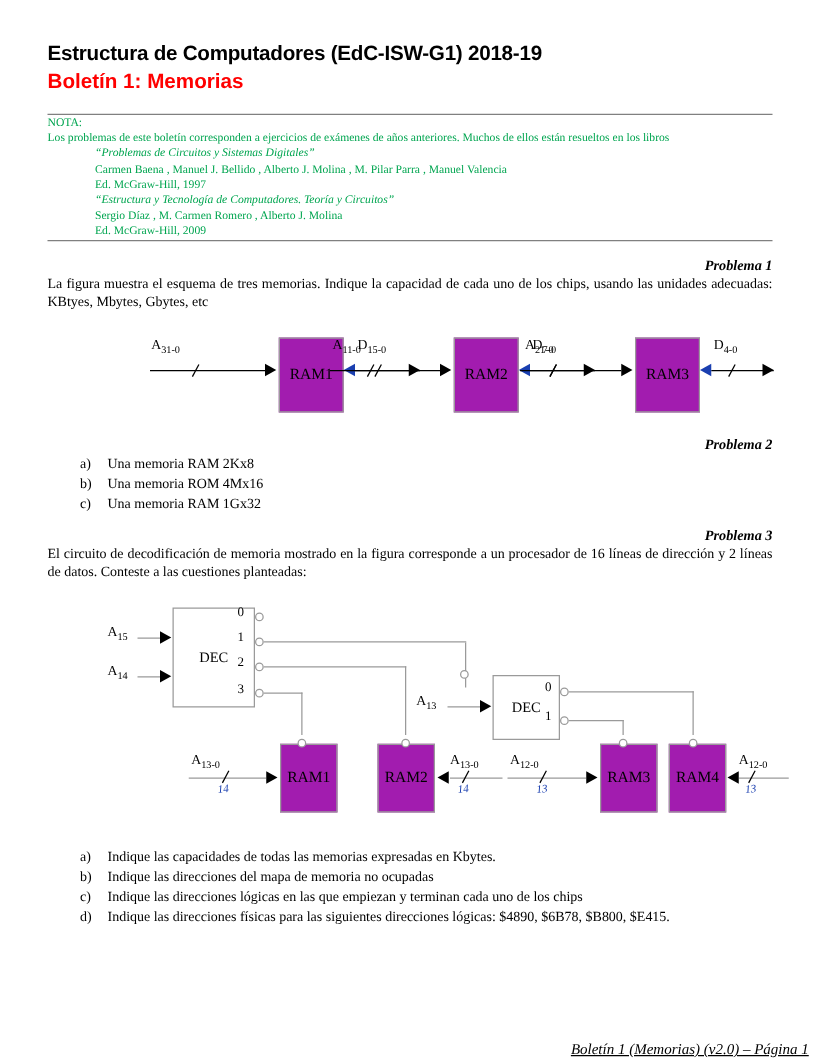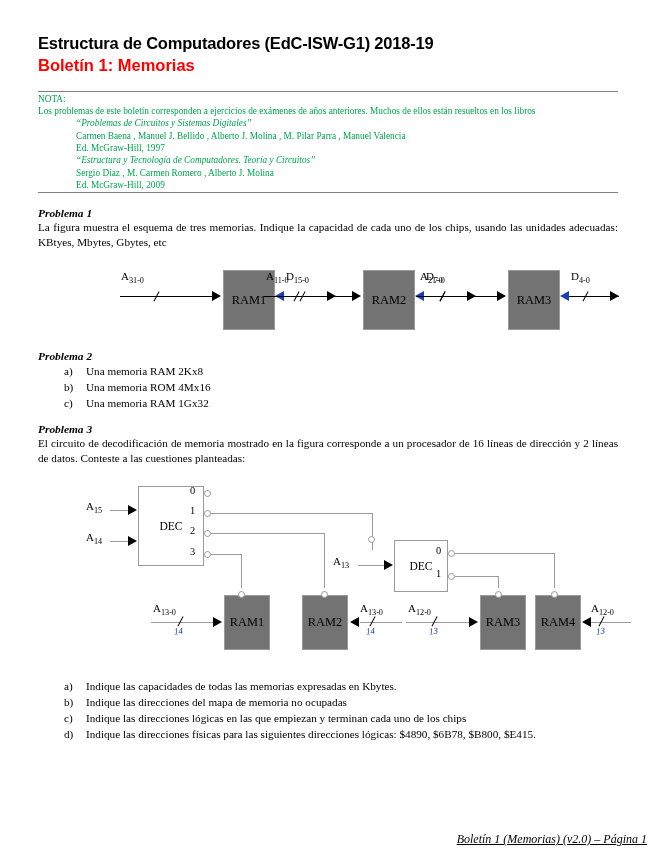"Problema 1" .prob-head { text-align: none -> right }
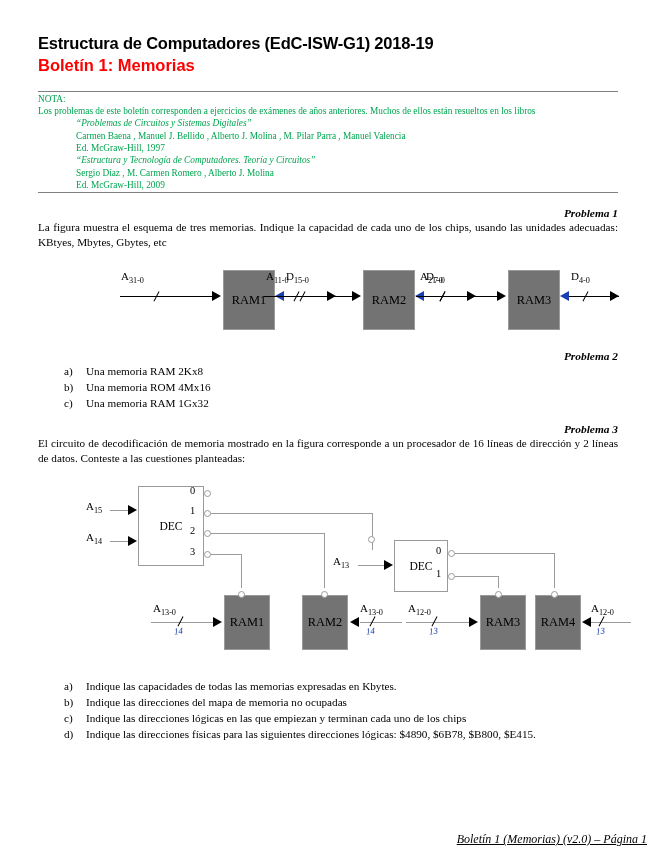"RAM1" .chipbox { background: #737373 -> #a21caf }
